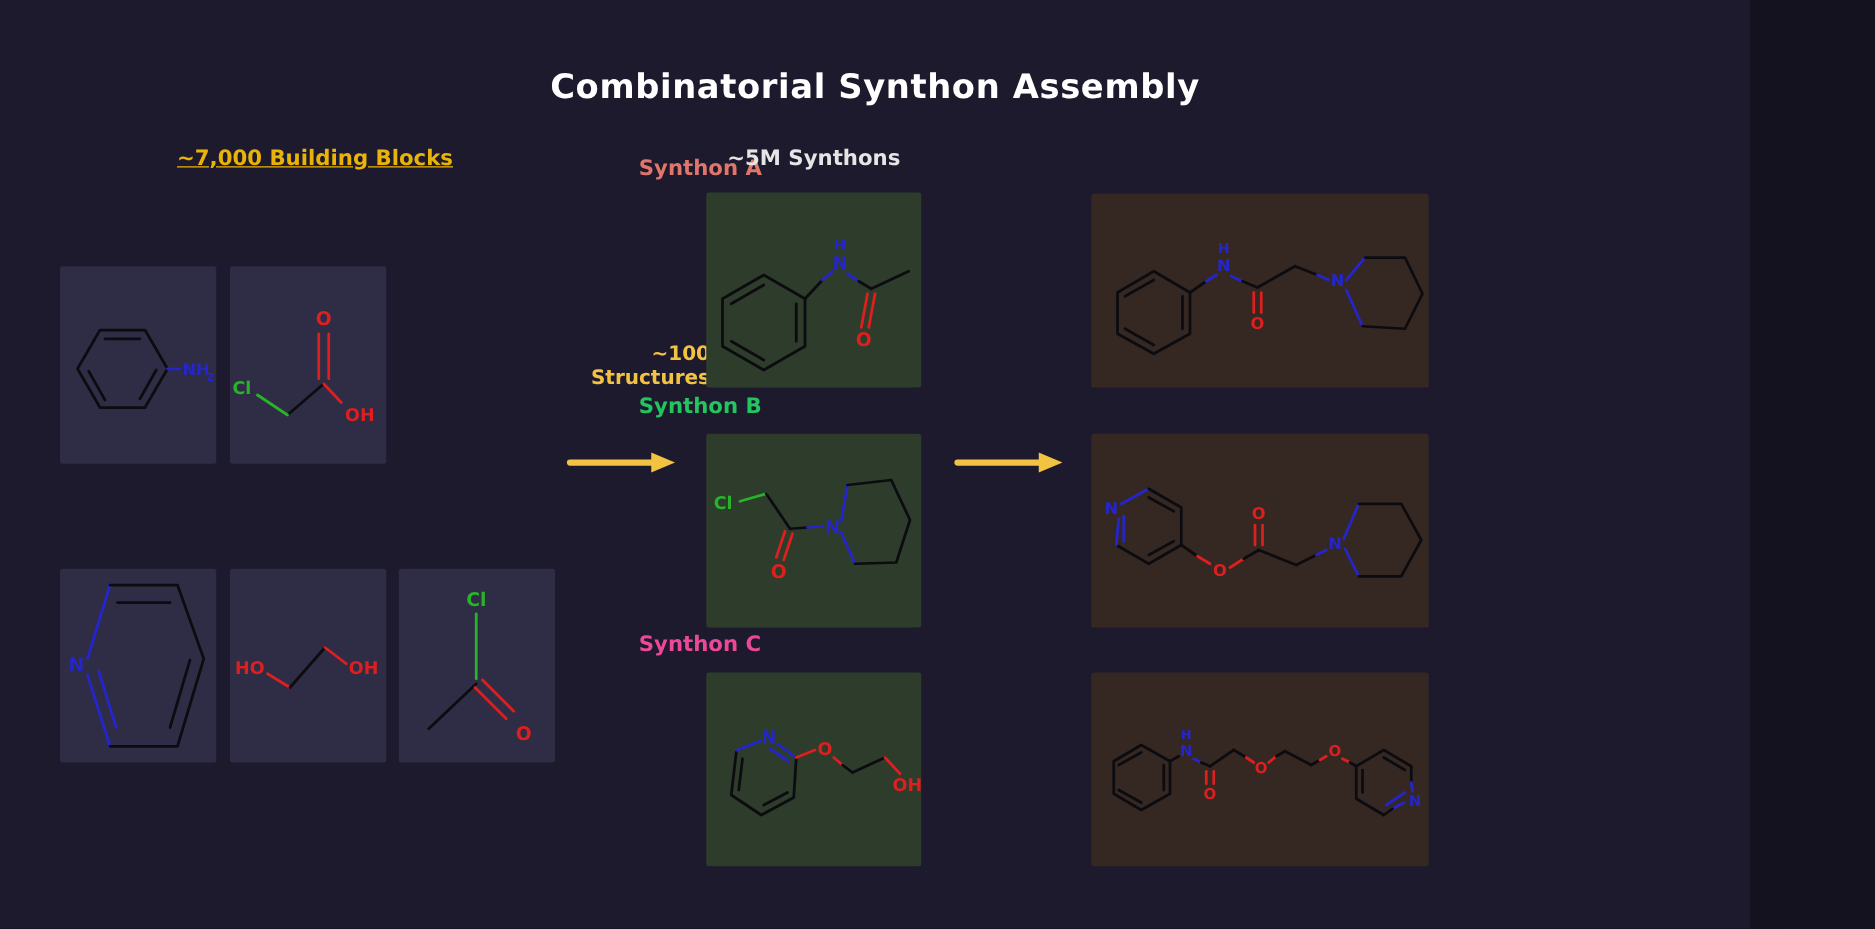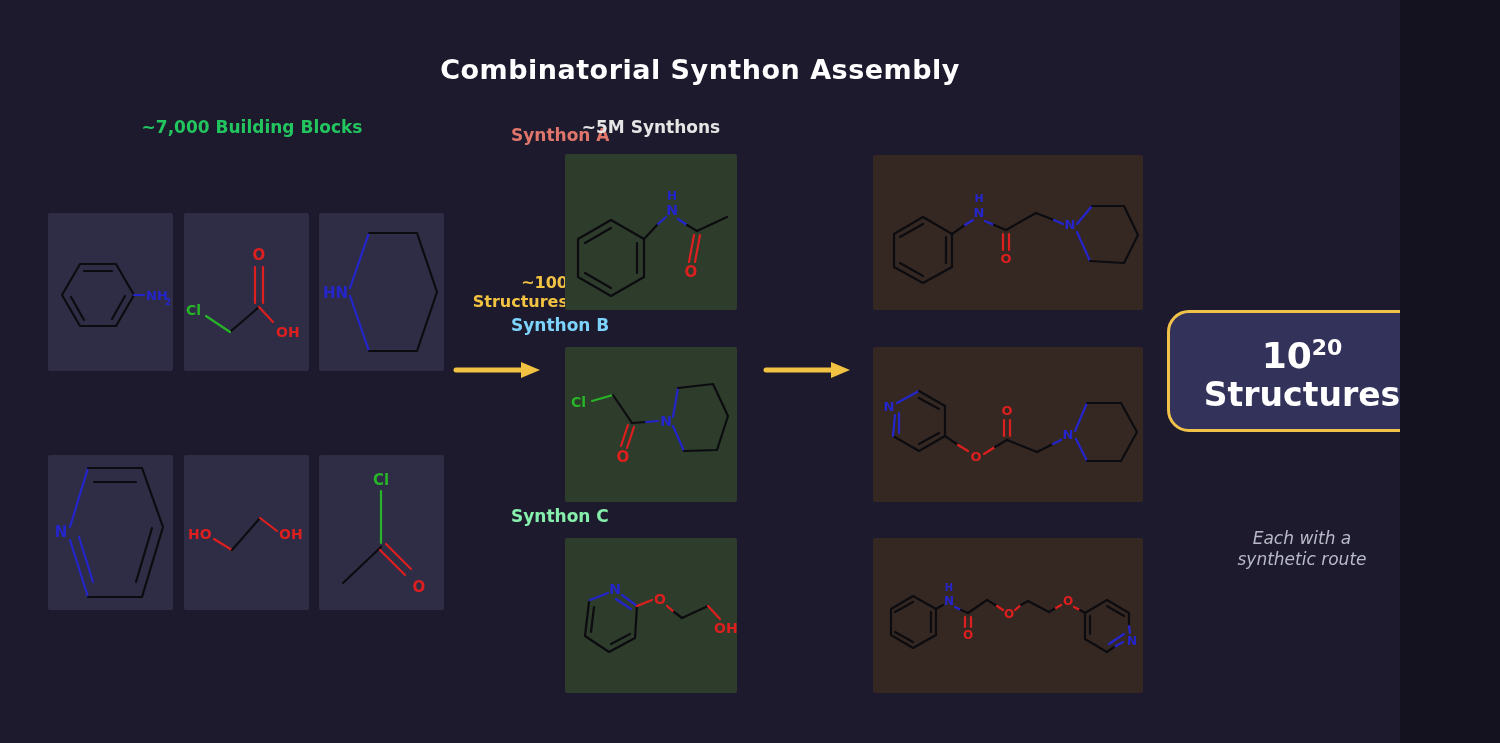"~7,000 Building Blocks" .hdr-bb { color: #22c55e -> #eab308; text-decoration: none -> underline }
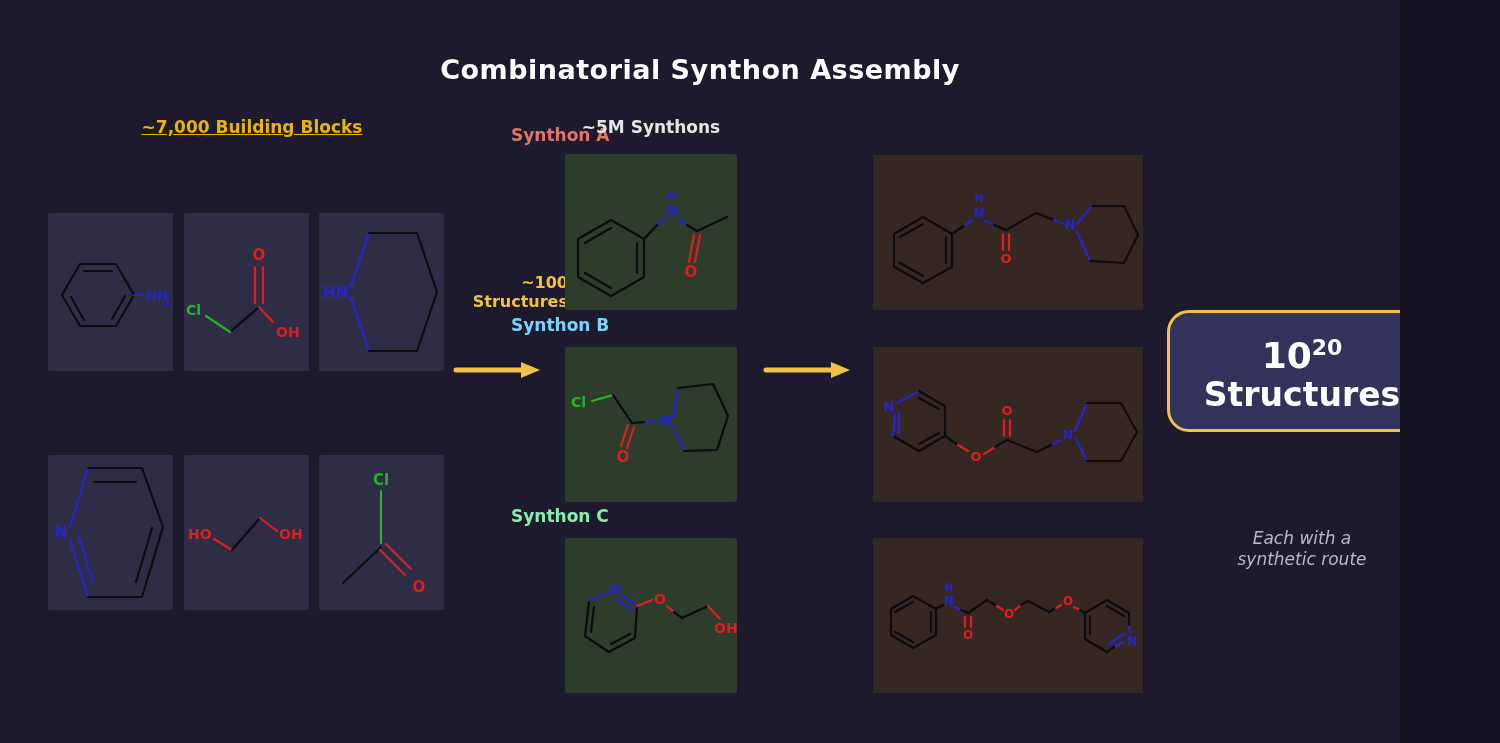"HN" div.tile { html: <div> <svg> <text>HN</text> <line></line> <line></line> <polyline></polyline> </svg> </div> -> none }
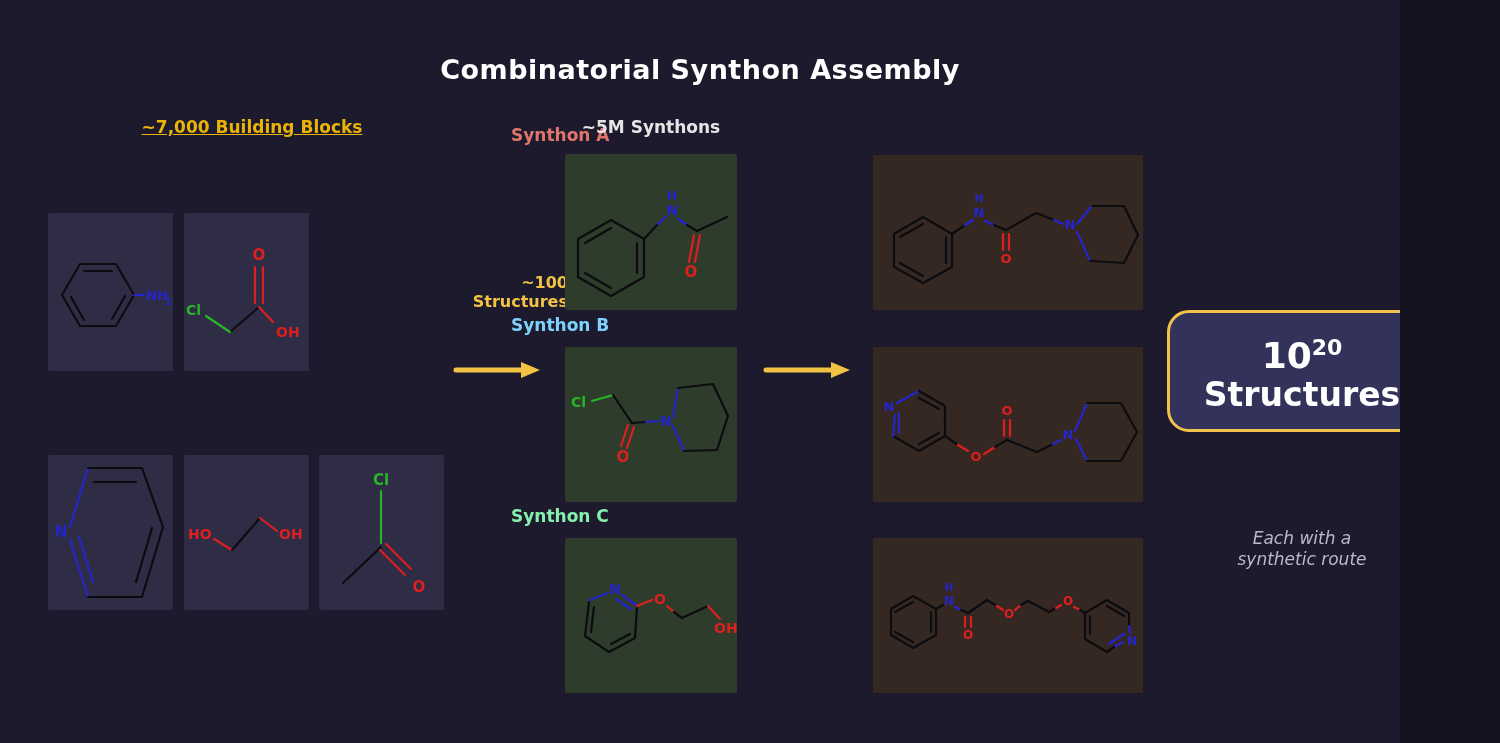"Synthon B" .syn-b { color: #7dd3fc -> #22c55e }
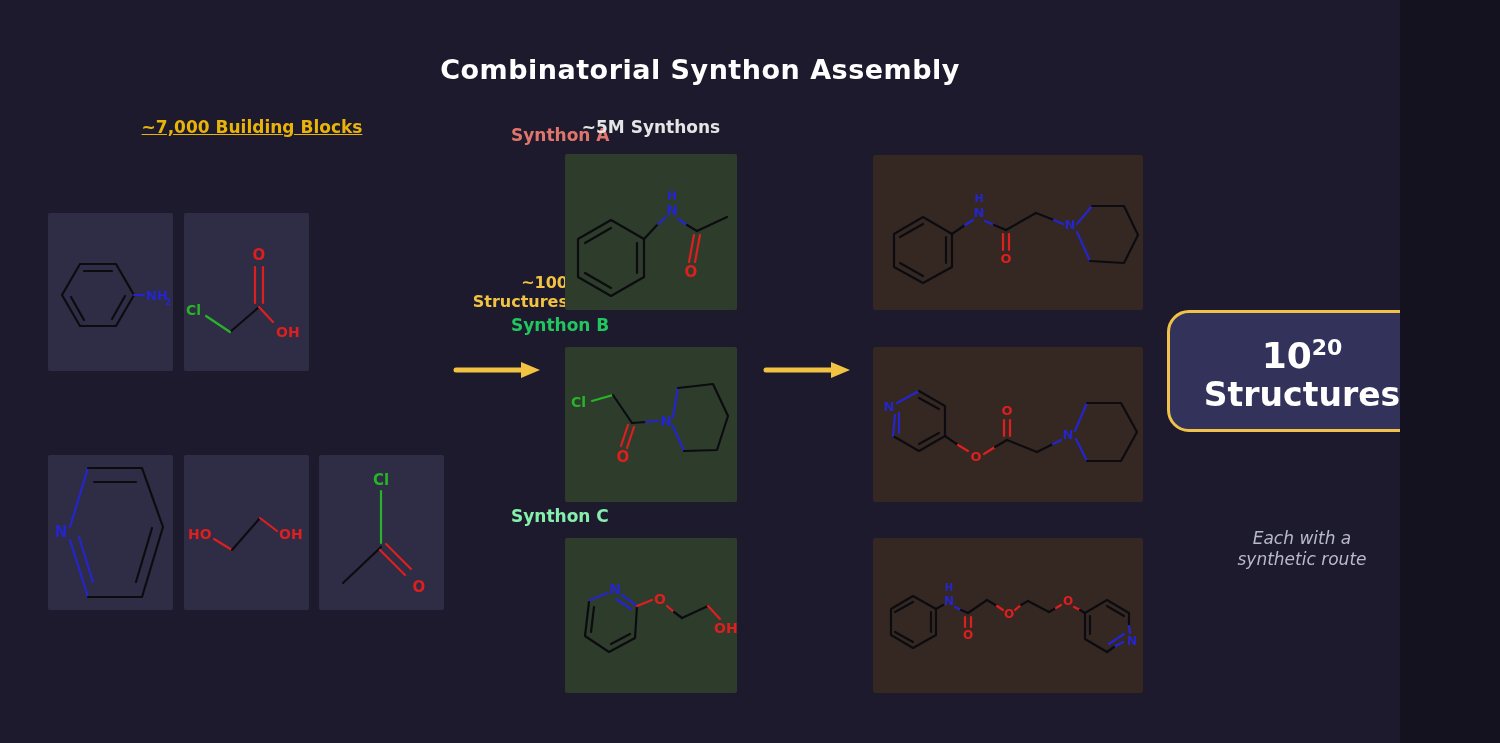"1020" div.abs { html: <div> <div><span>10</span><sup>20</sup></div> <div>Structures</div> </div> -> none }
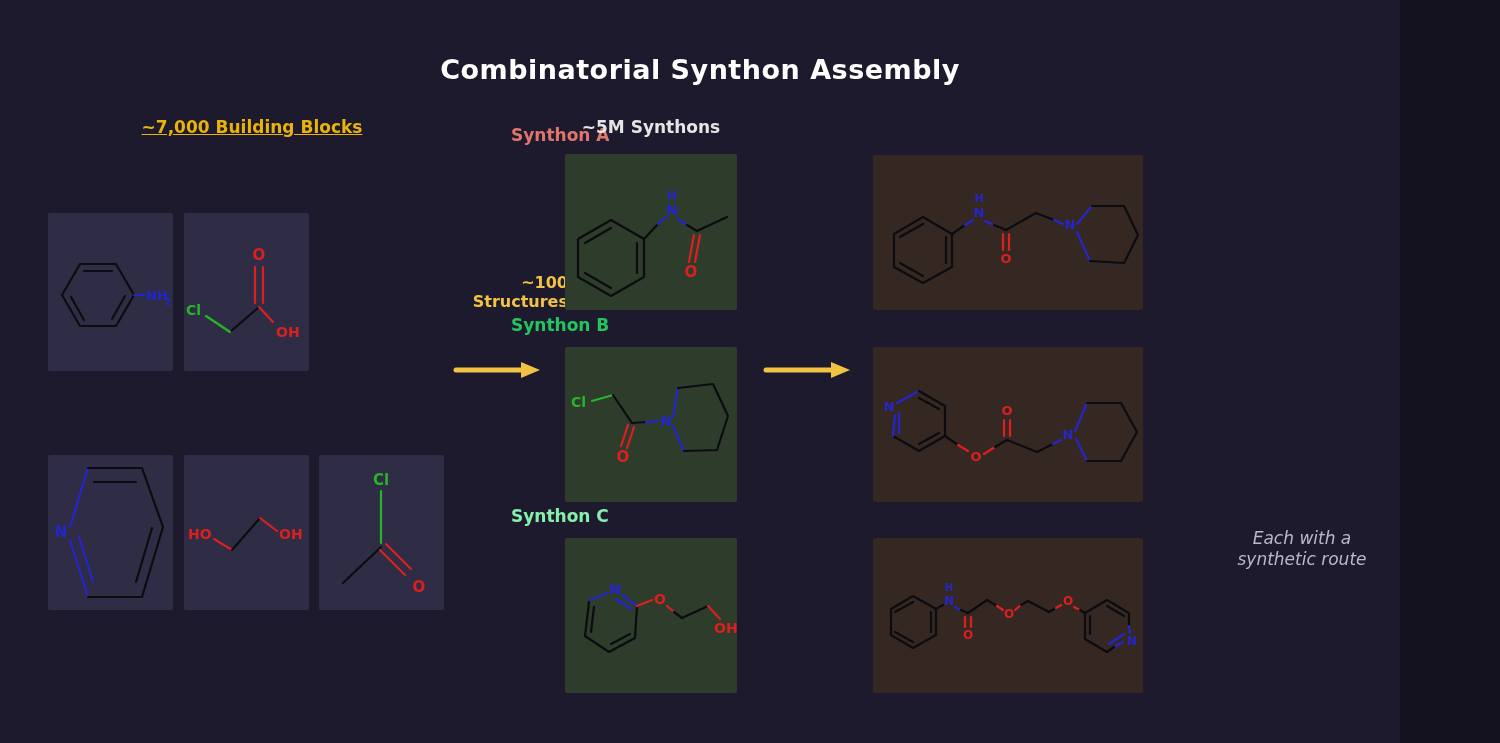"Synthon C" .syn-c { color: #86efac -> #ec4899 }
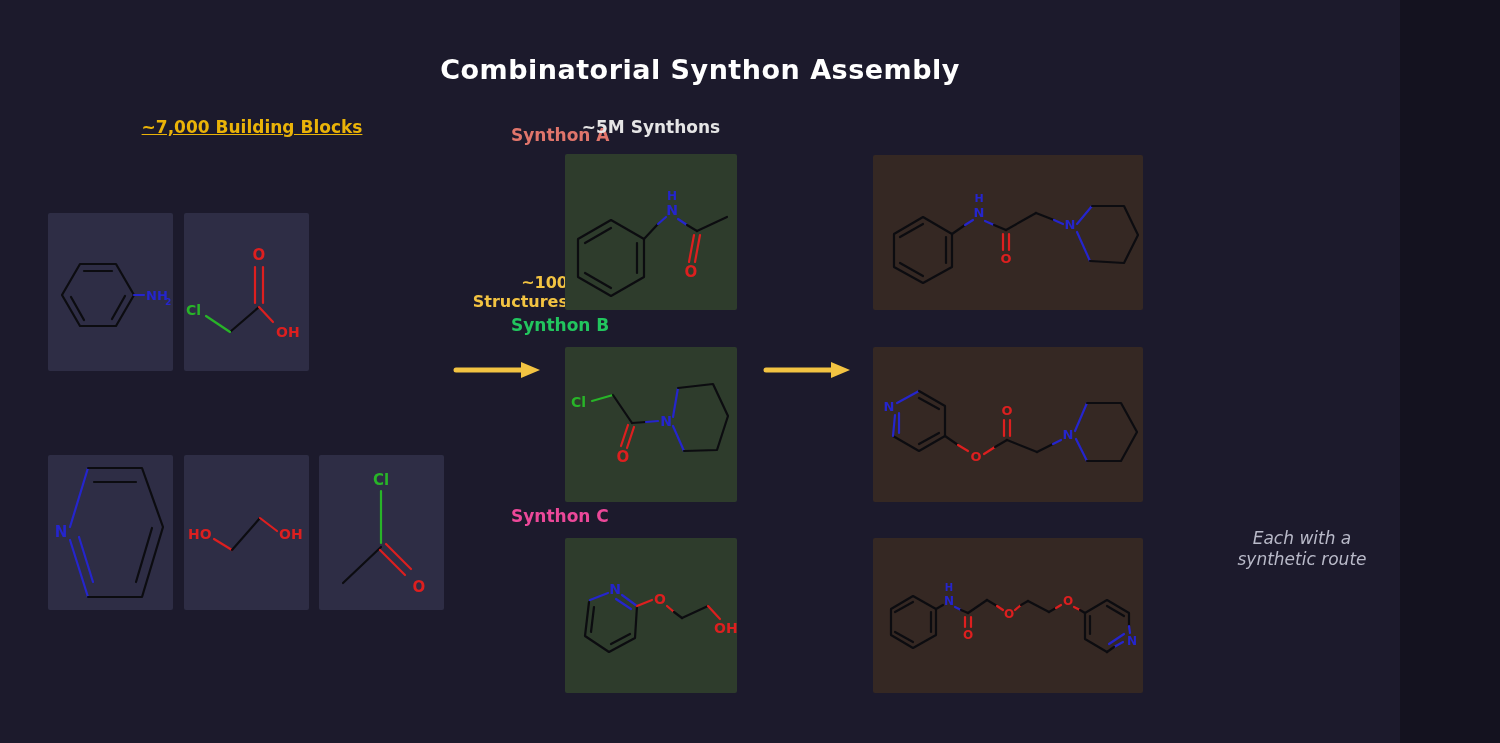"Each with a" div.abs { html: <div> <div>Each with a</div> <div>synthetic route</div> </div> -> none }
